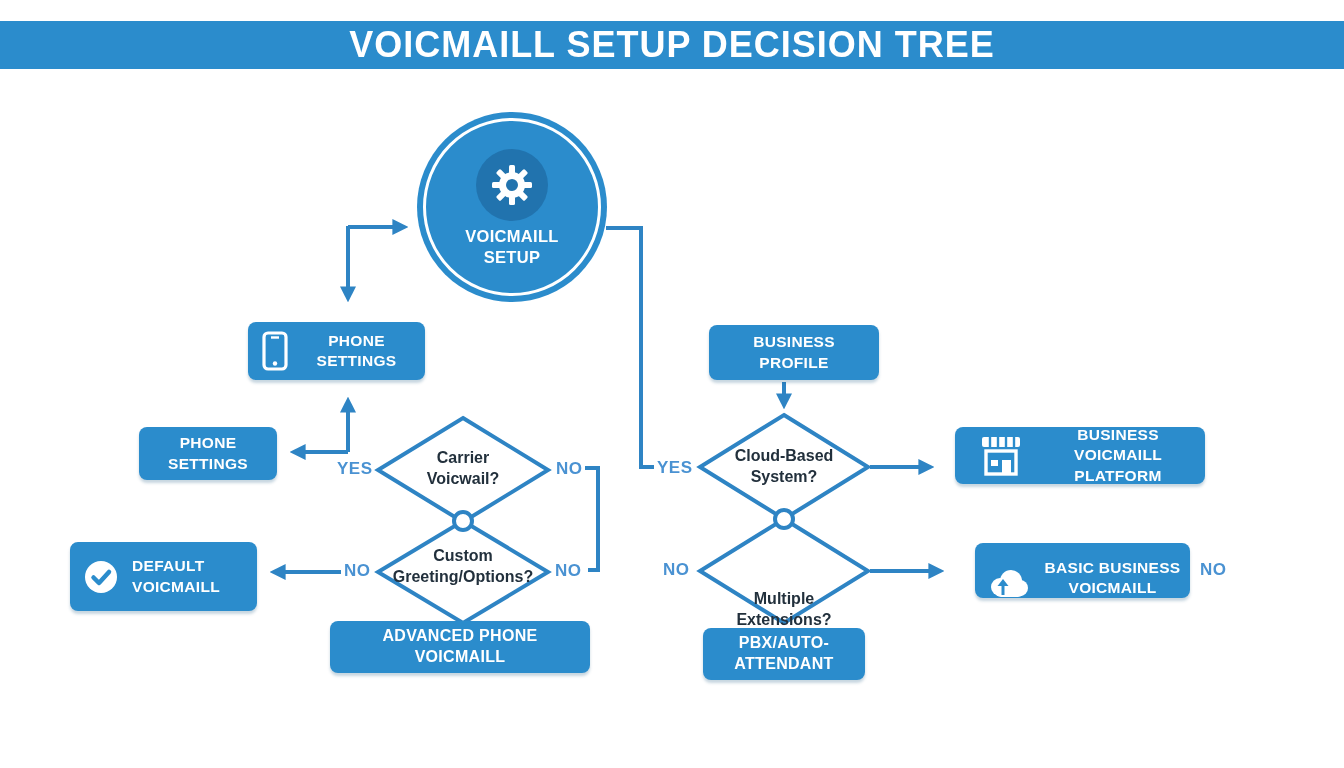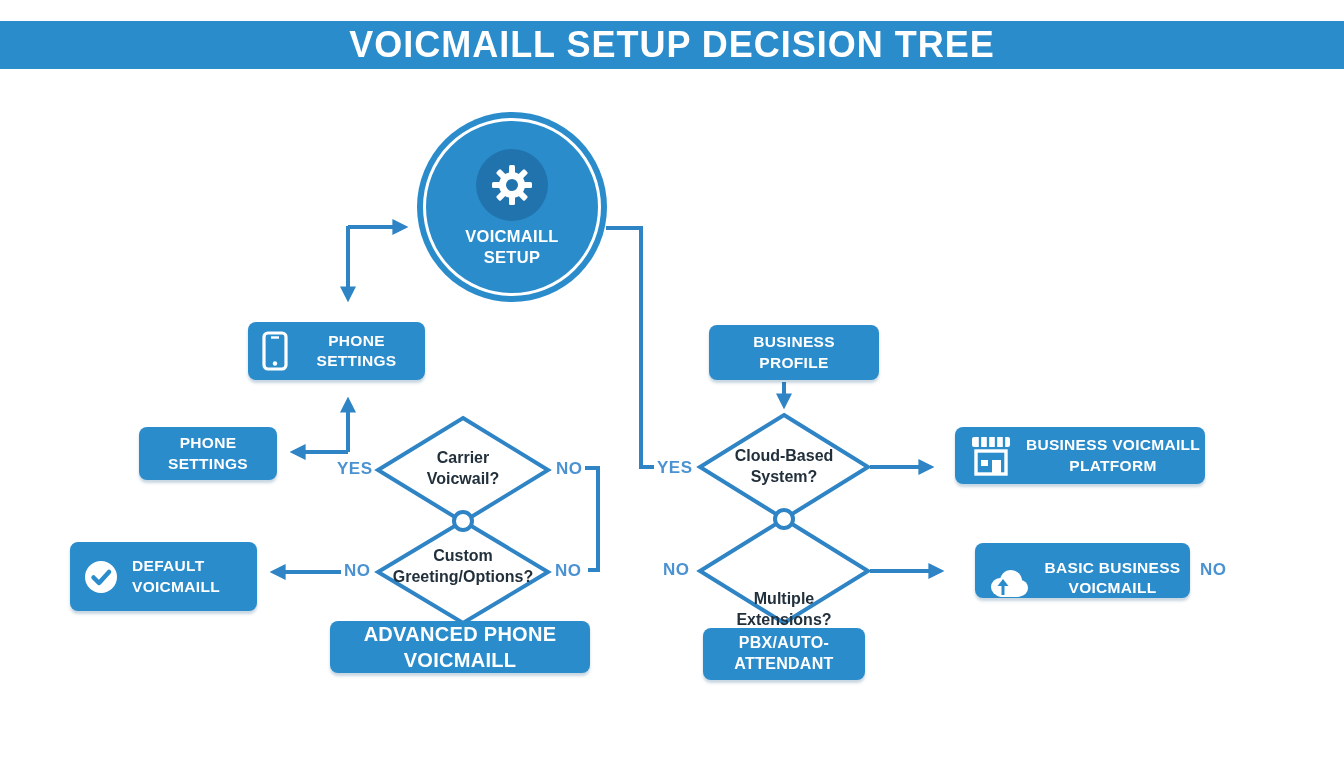"BUSINESS VOICMAILL" div.node { padding-left: 14px -> 24px }
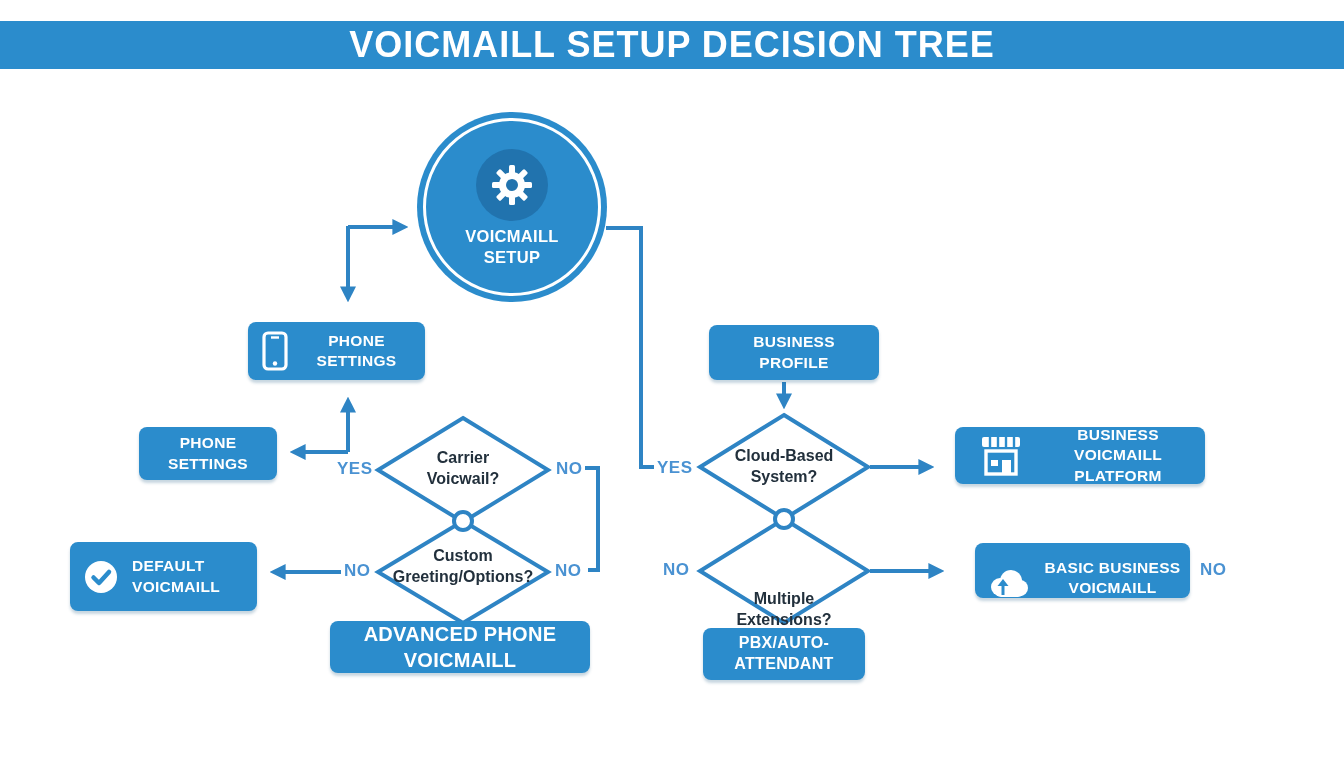"ADVANCED PHONE" span.node-label { font-size: 20px -> 16px }
